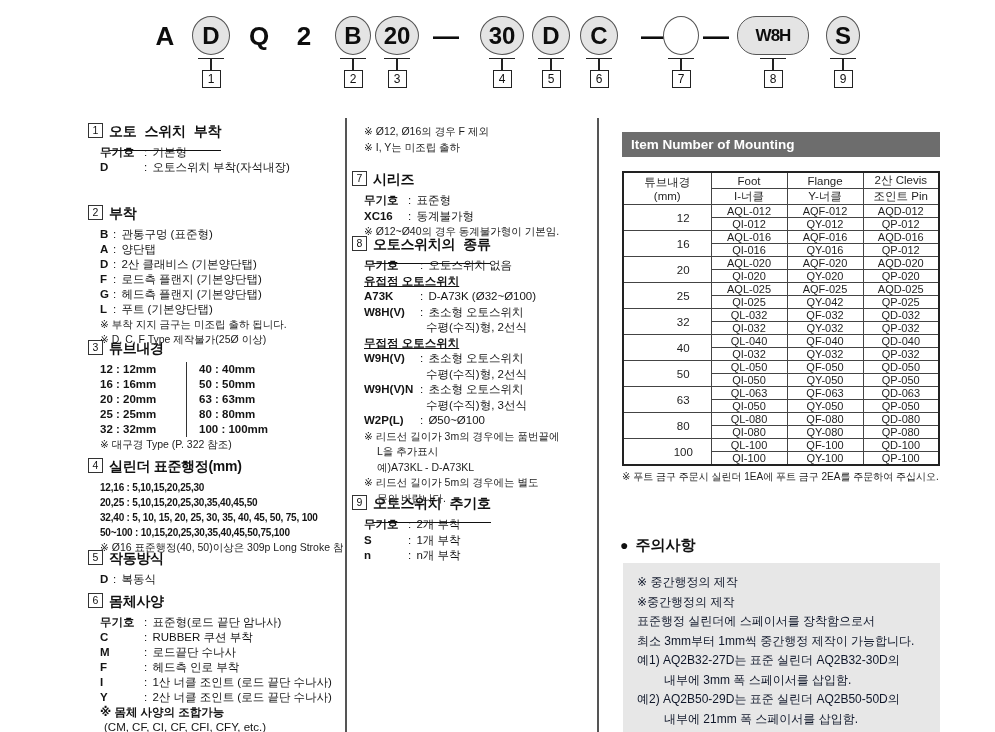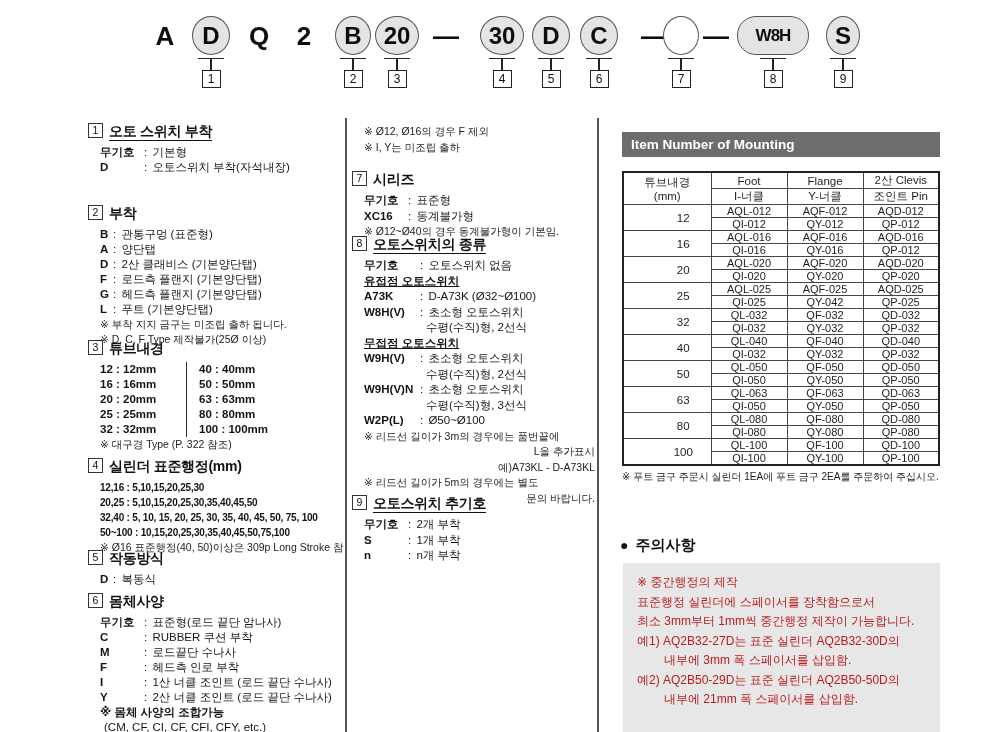"오토 스위치 부착" .sec-title.u { font-family: none -> Liberation Mono, monospace; padding-bottom: 1px -> 10px }
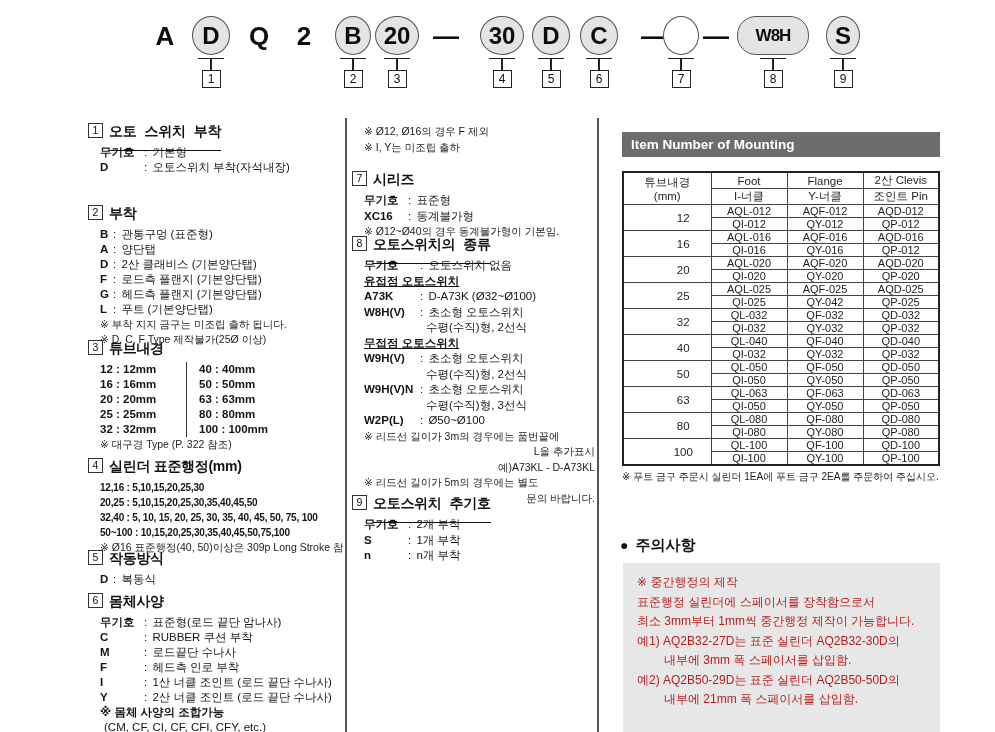"L을 추가표시" .t-note-indent { text-align: right -> none }
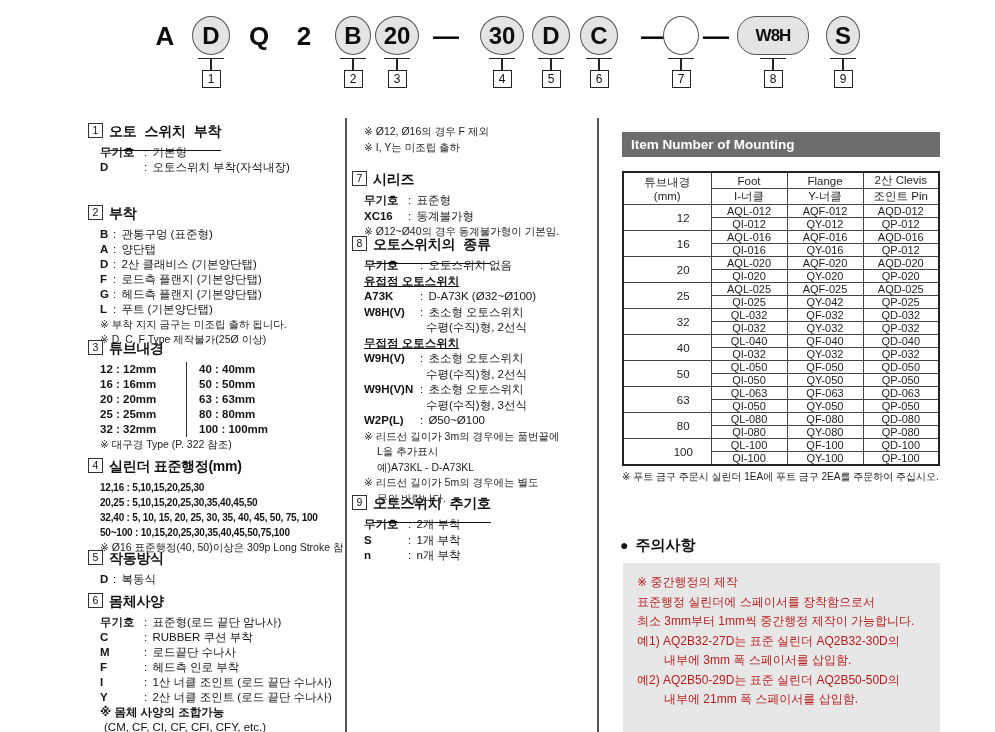"※ 중간행정의 제작" .caution-box .cl { color: #b91c1c -> #0f172a }
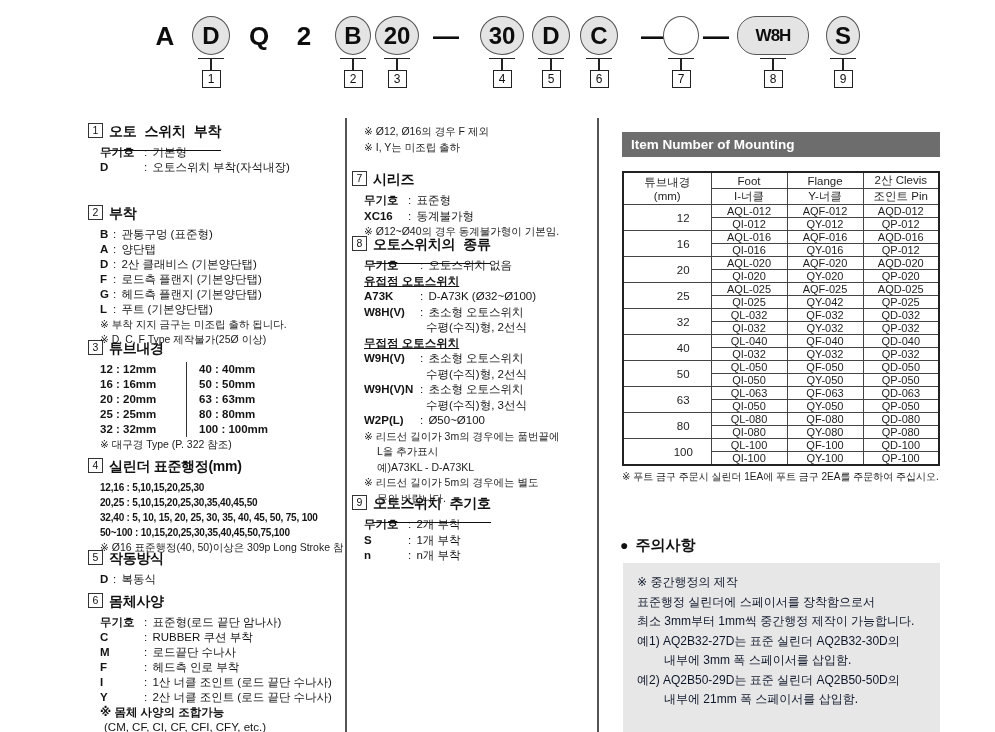"※중간행정의 제작" div.cl { html: none -> <div>※중간행정의 제작</div> }
